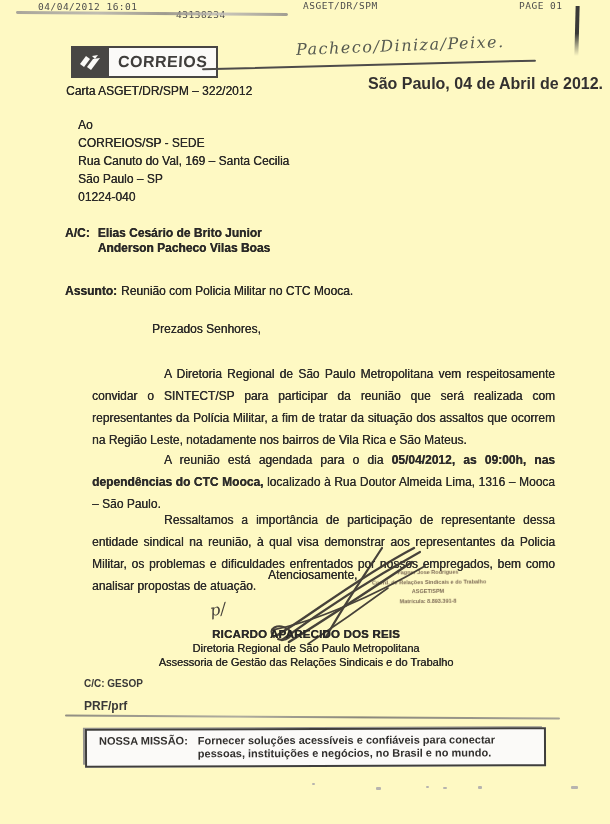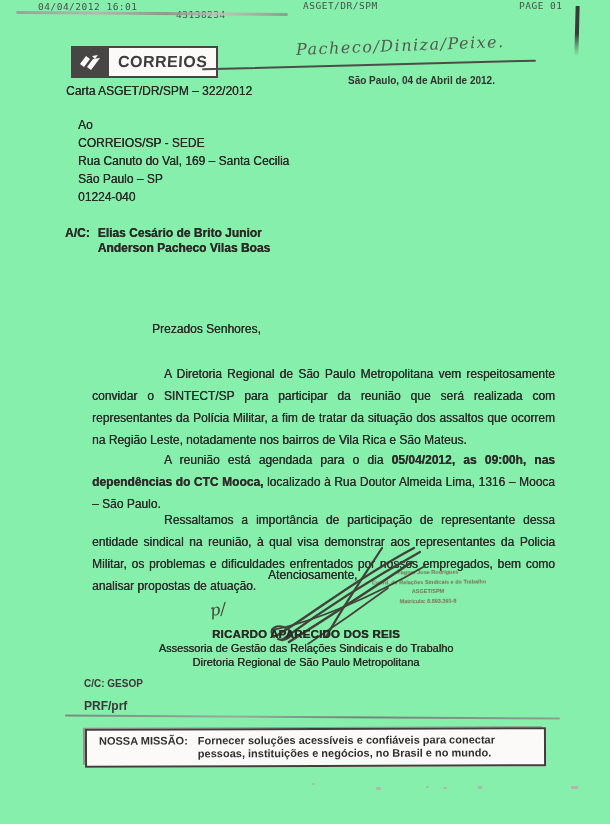"04/04/2012 16:01" .page { background: #86efac -> #fef9c3 }
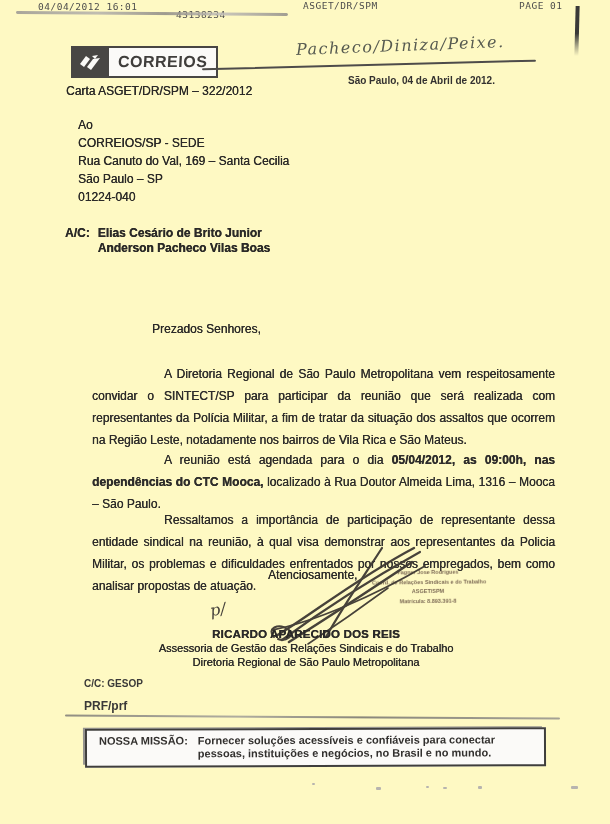"São Paulo, 04 de Abril" .dateline { font-size: 10px -> 16px; left: 348px -> 368px }
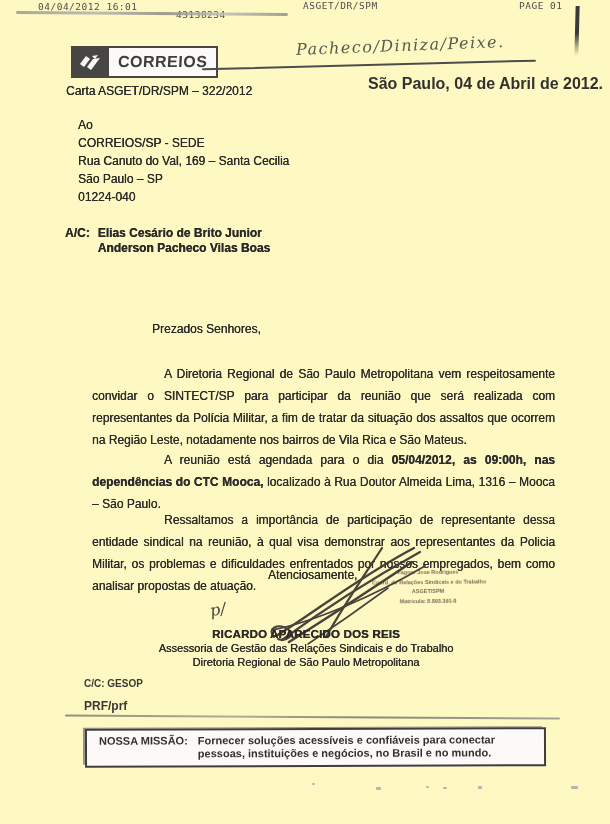"Assunto: Reunião com Policia Militar" div.abs { html: none -> <div> <b>Assunto:</b><span>Reunião com Policia Militar no CTC Mooca.</span> </div> }
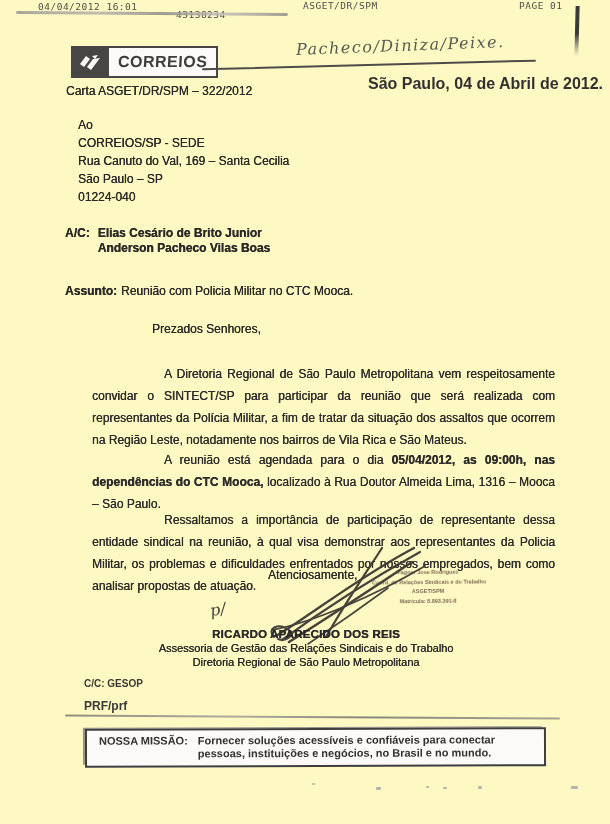"Assessoria de Gestão das Relações" div.signer-title { order: before "Diretoria Regional de São Paulo" -> after "Diretoria Regional de São Paulo" }
